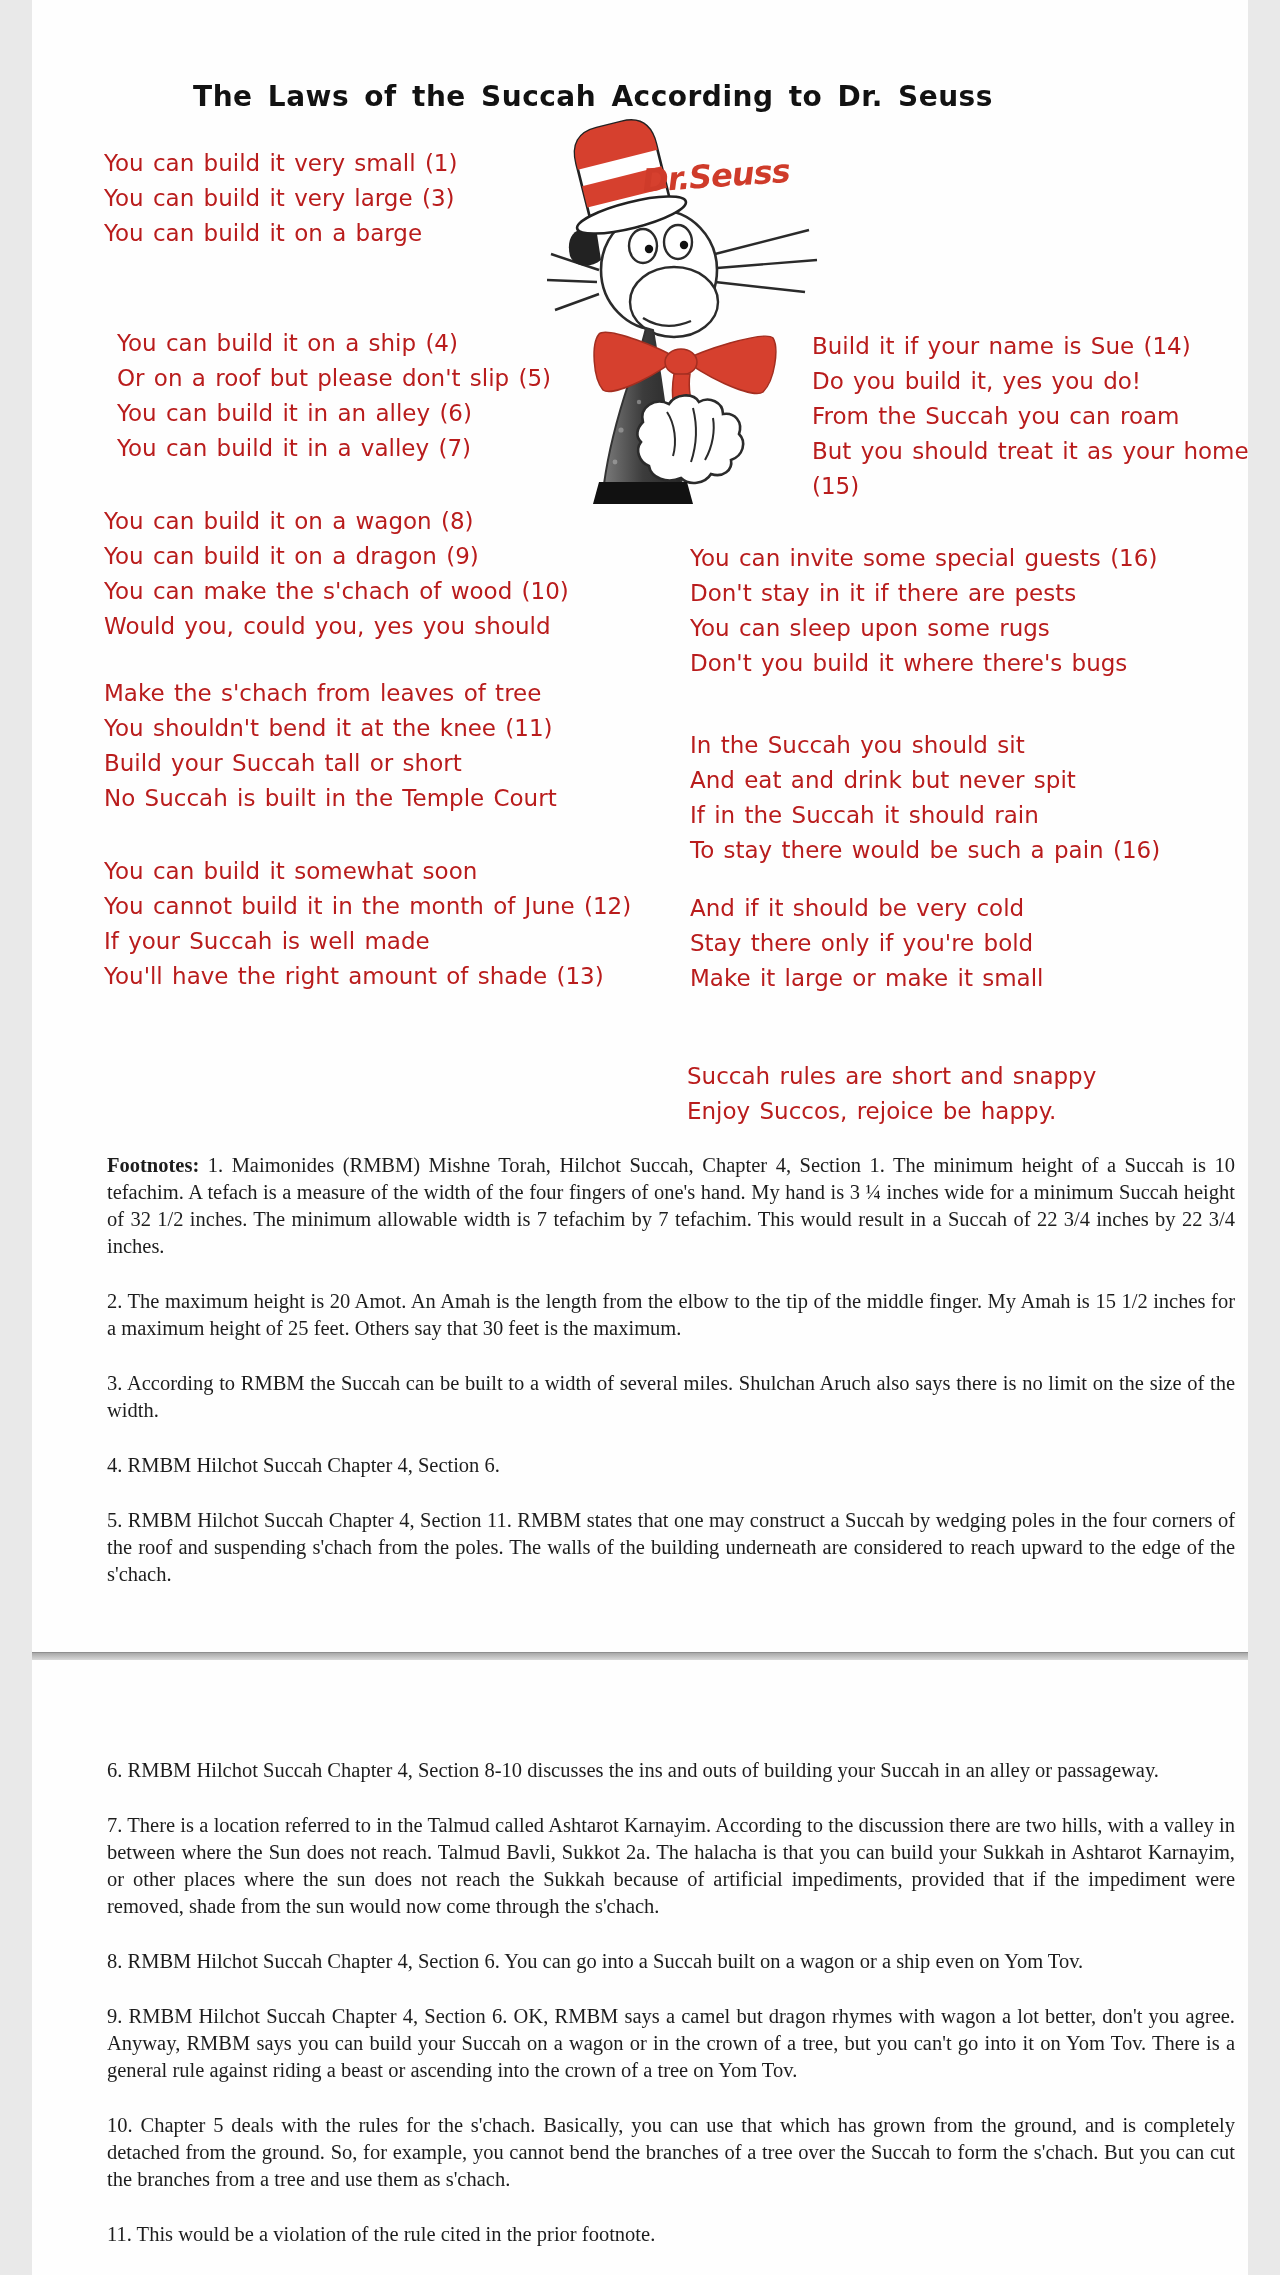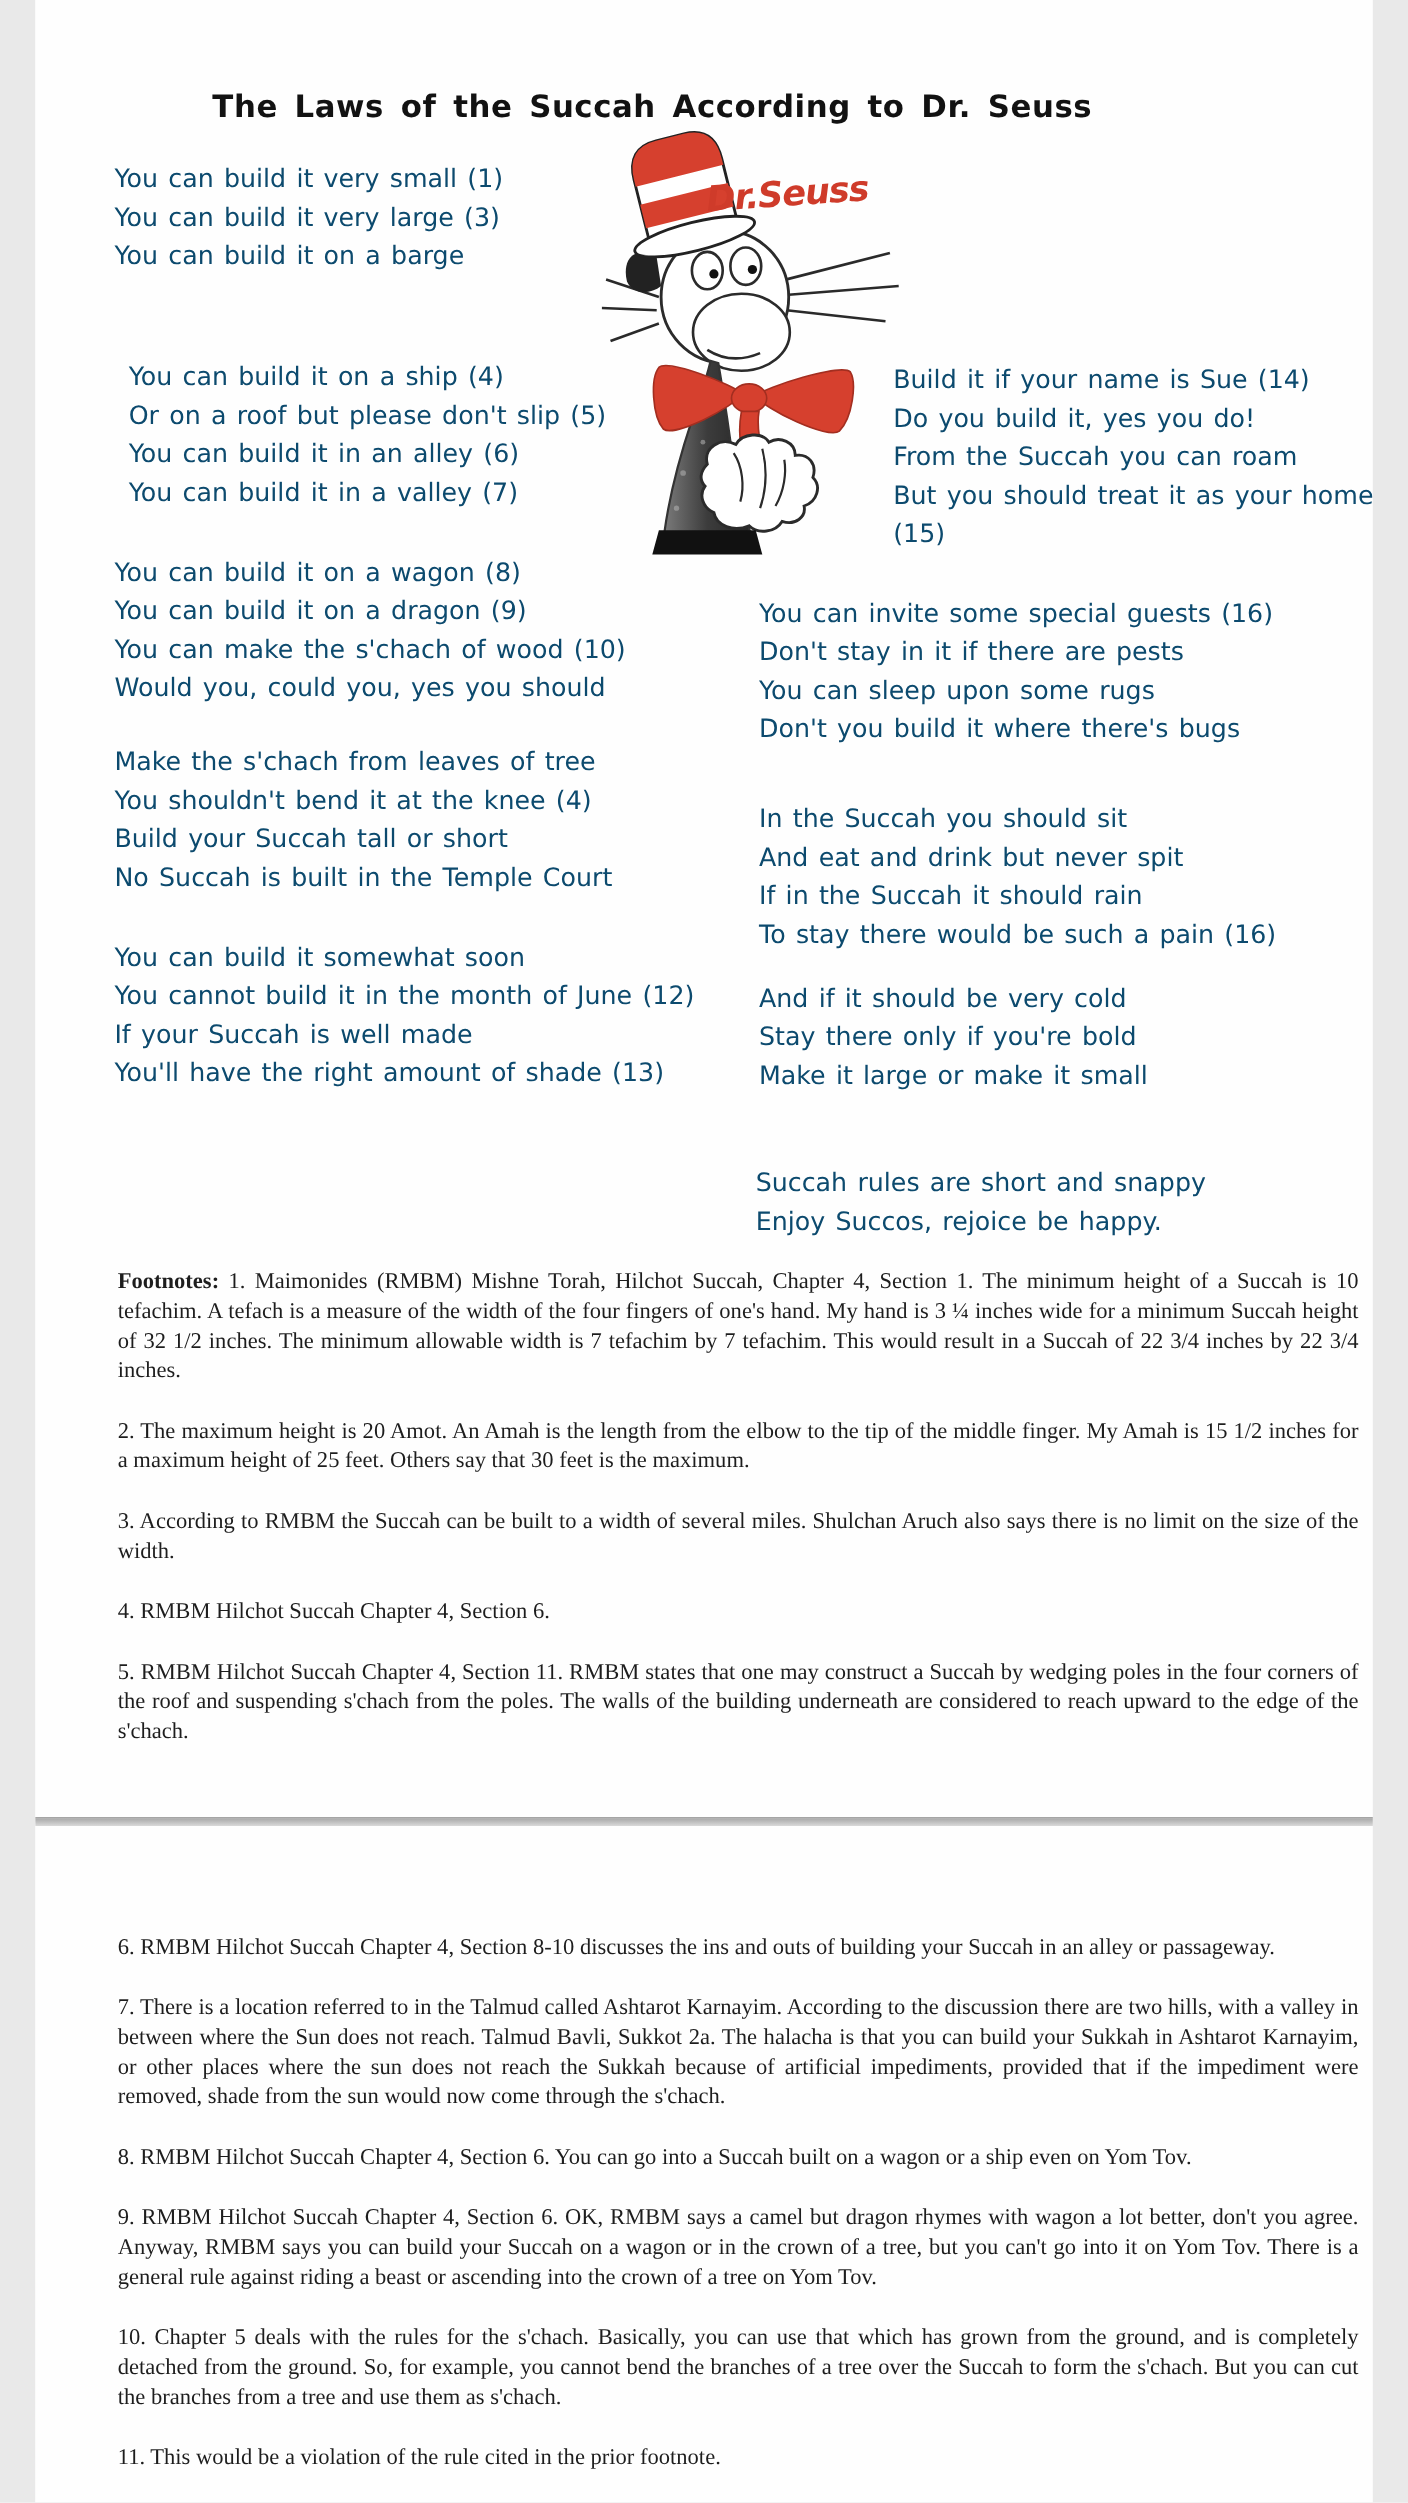"You can build it very" .poem-line { color: #0c4a6e -> #b91c1c }
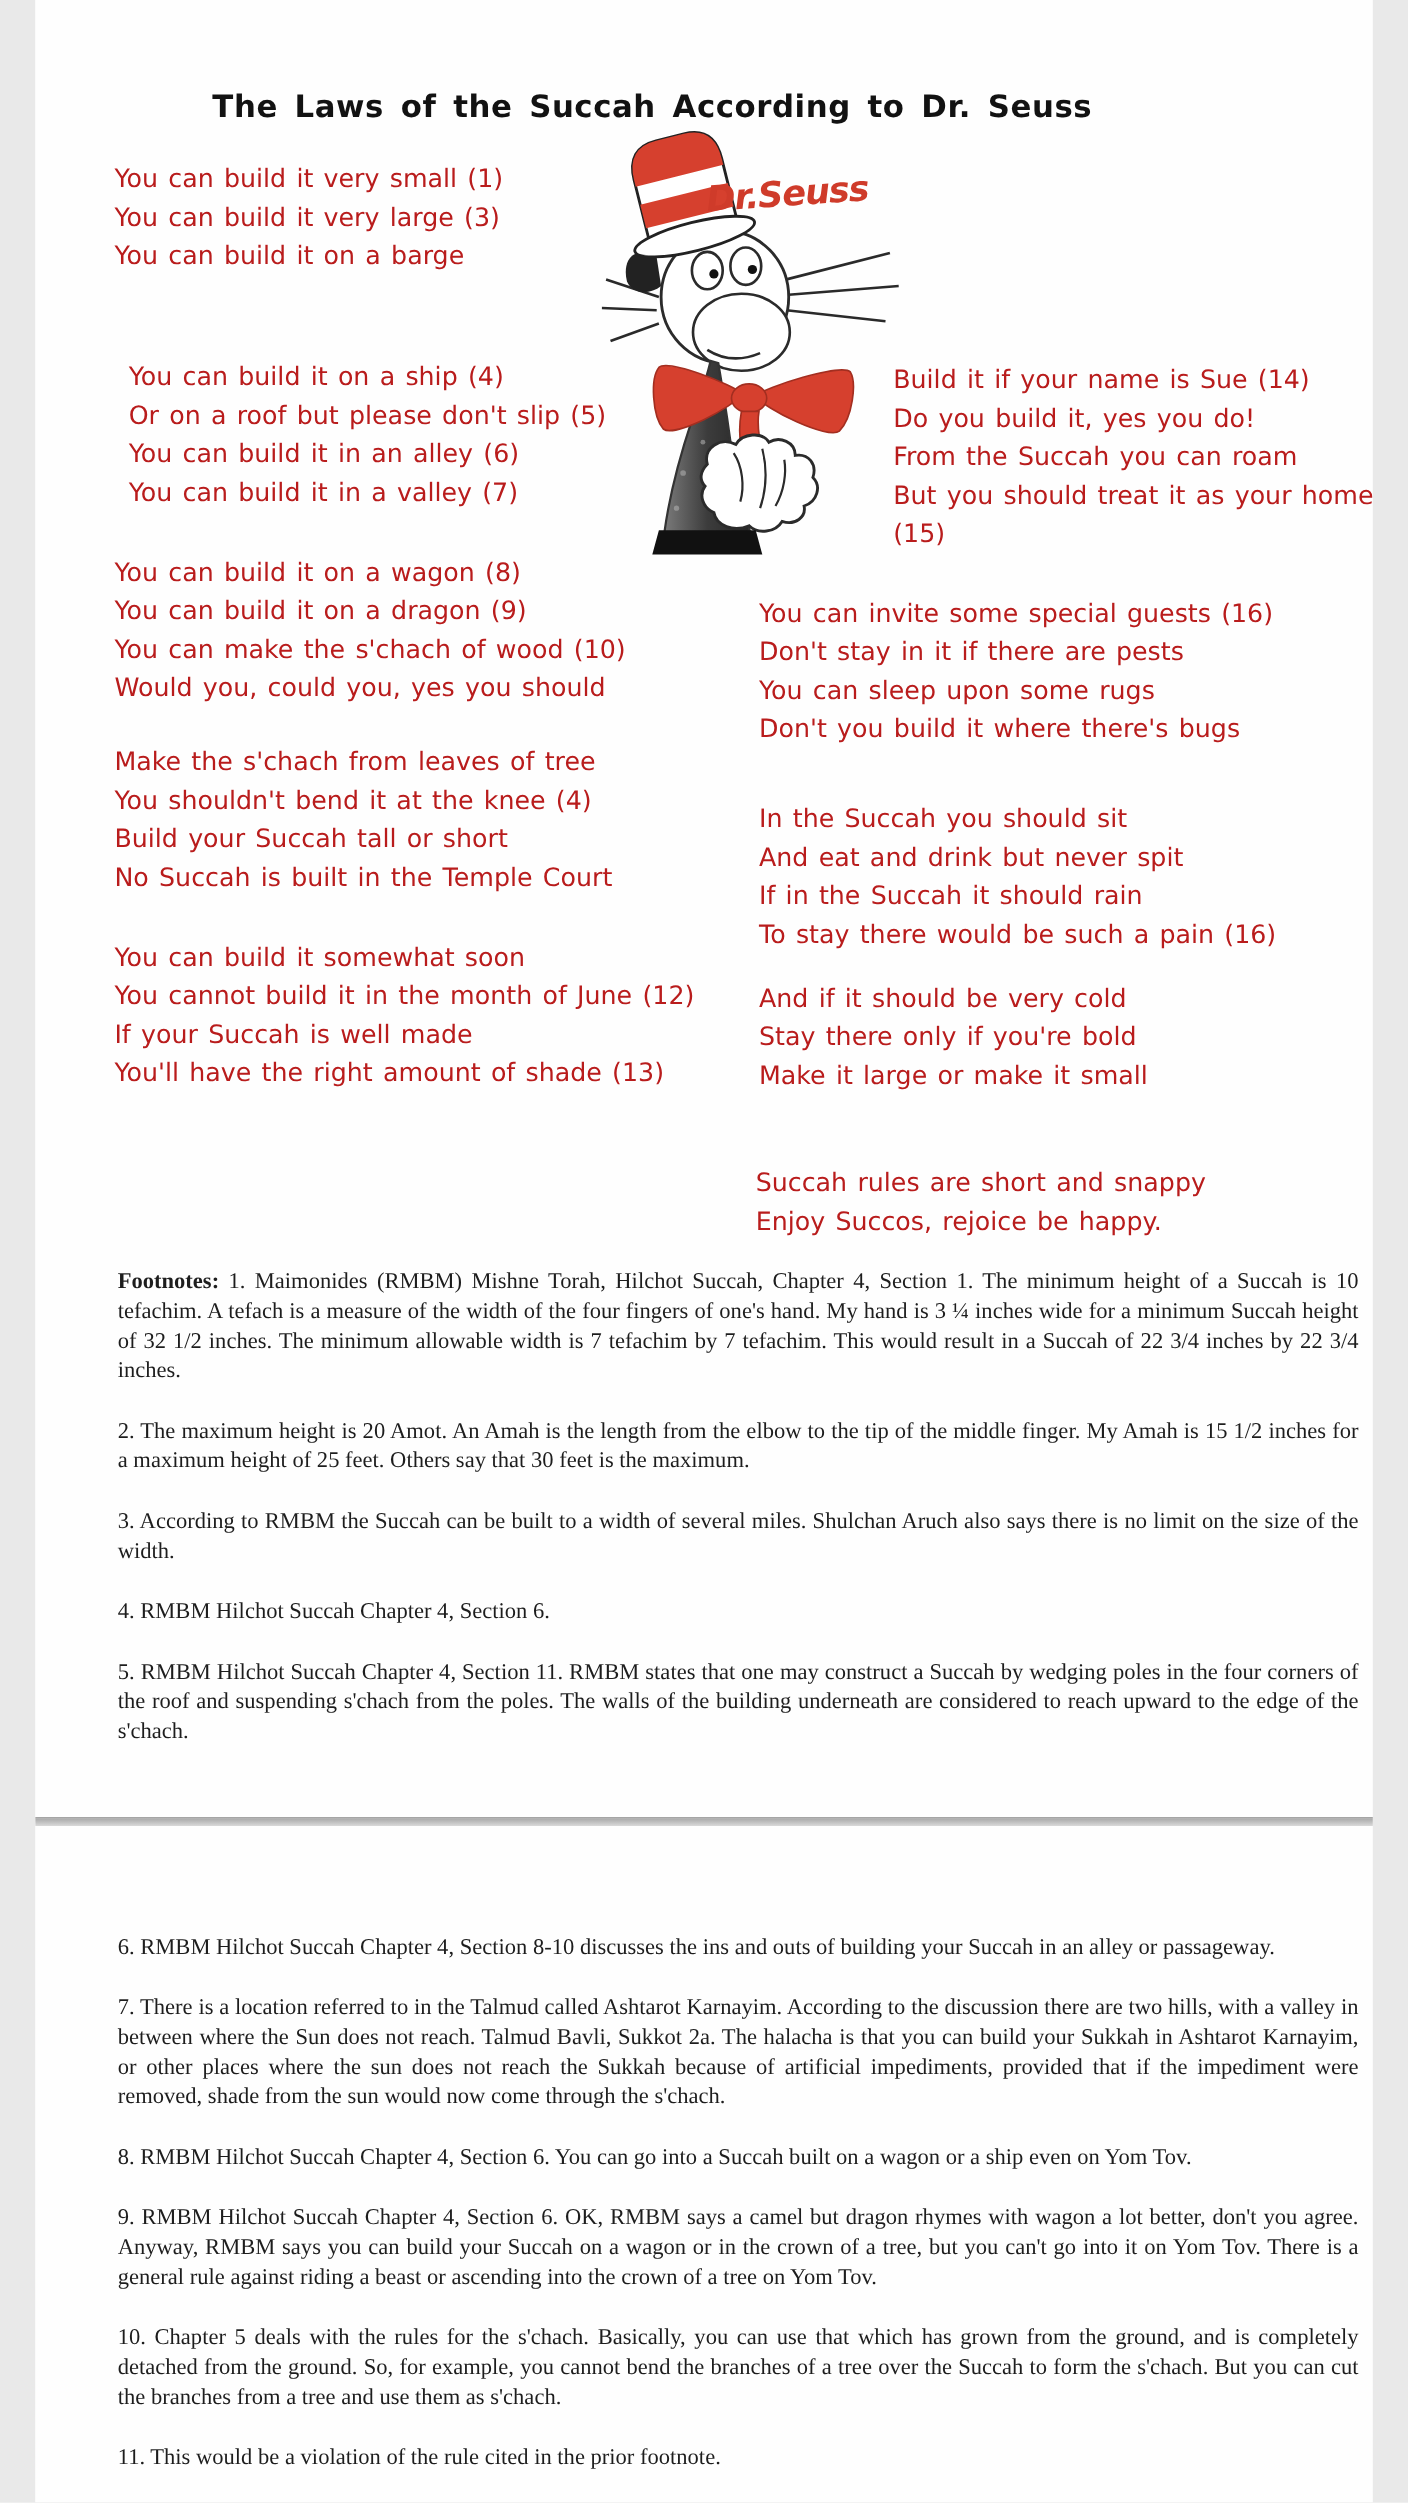"You shouldn't bend it at" div.poem-line { text: 4 -> 11 }
